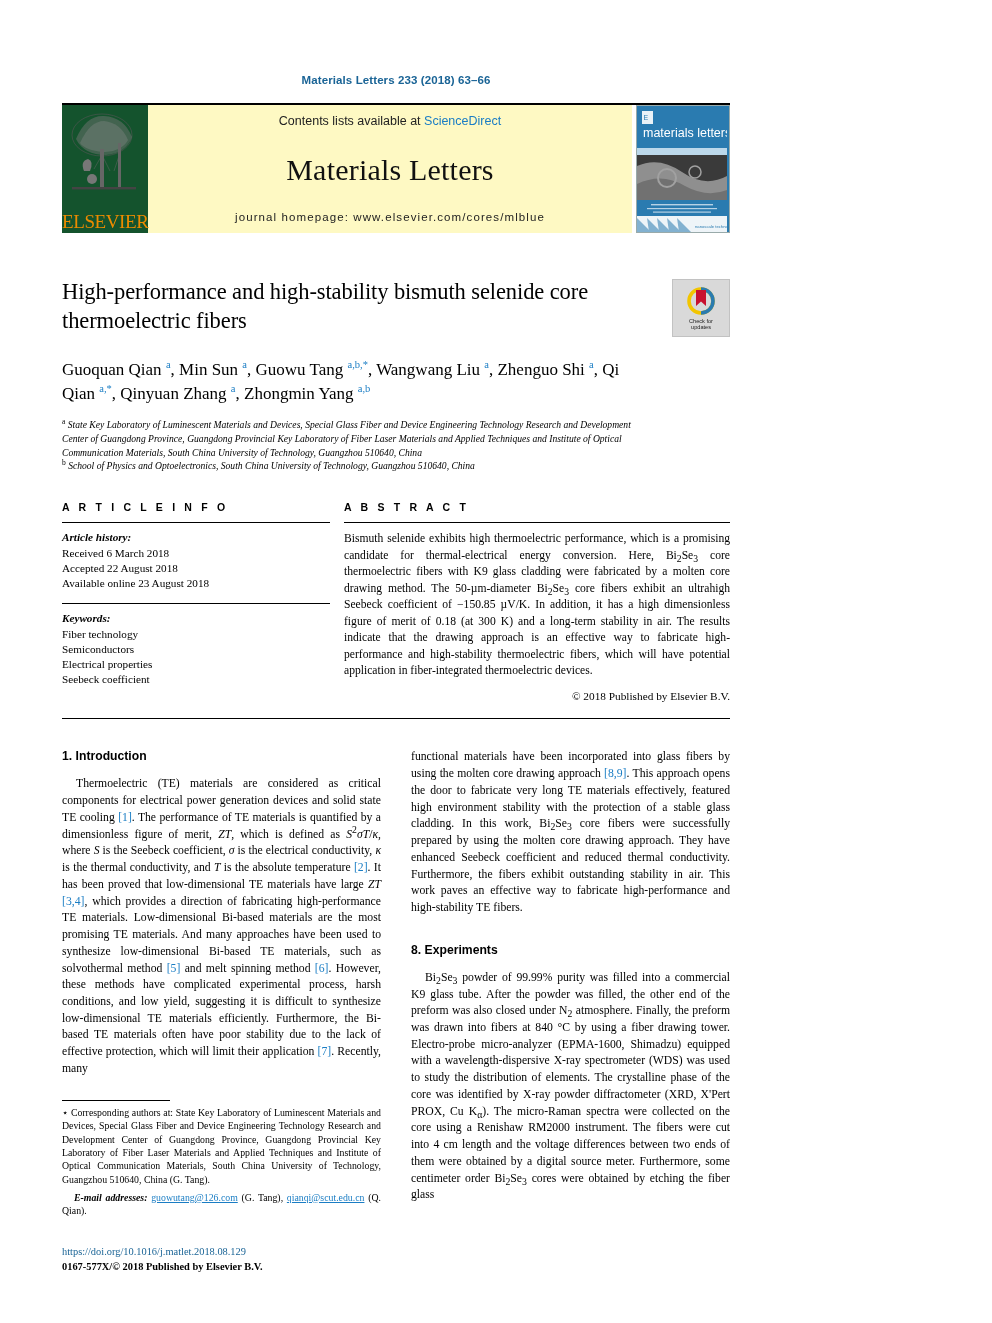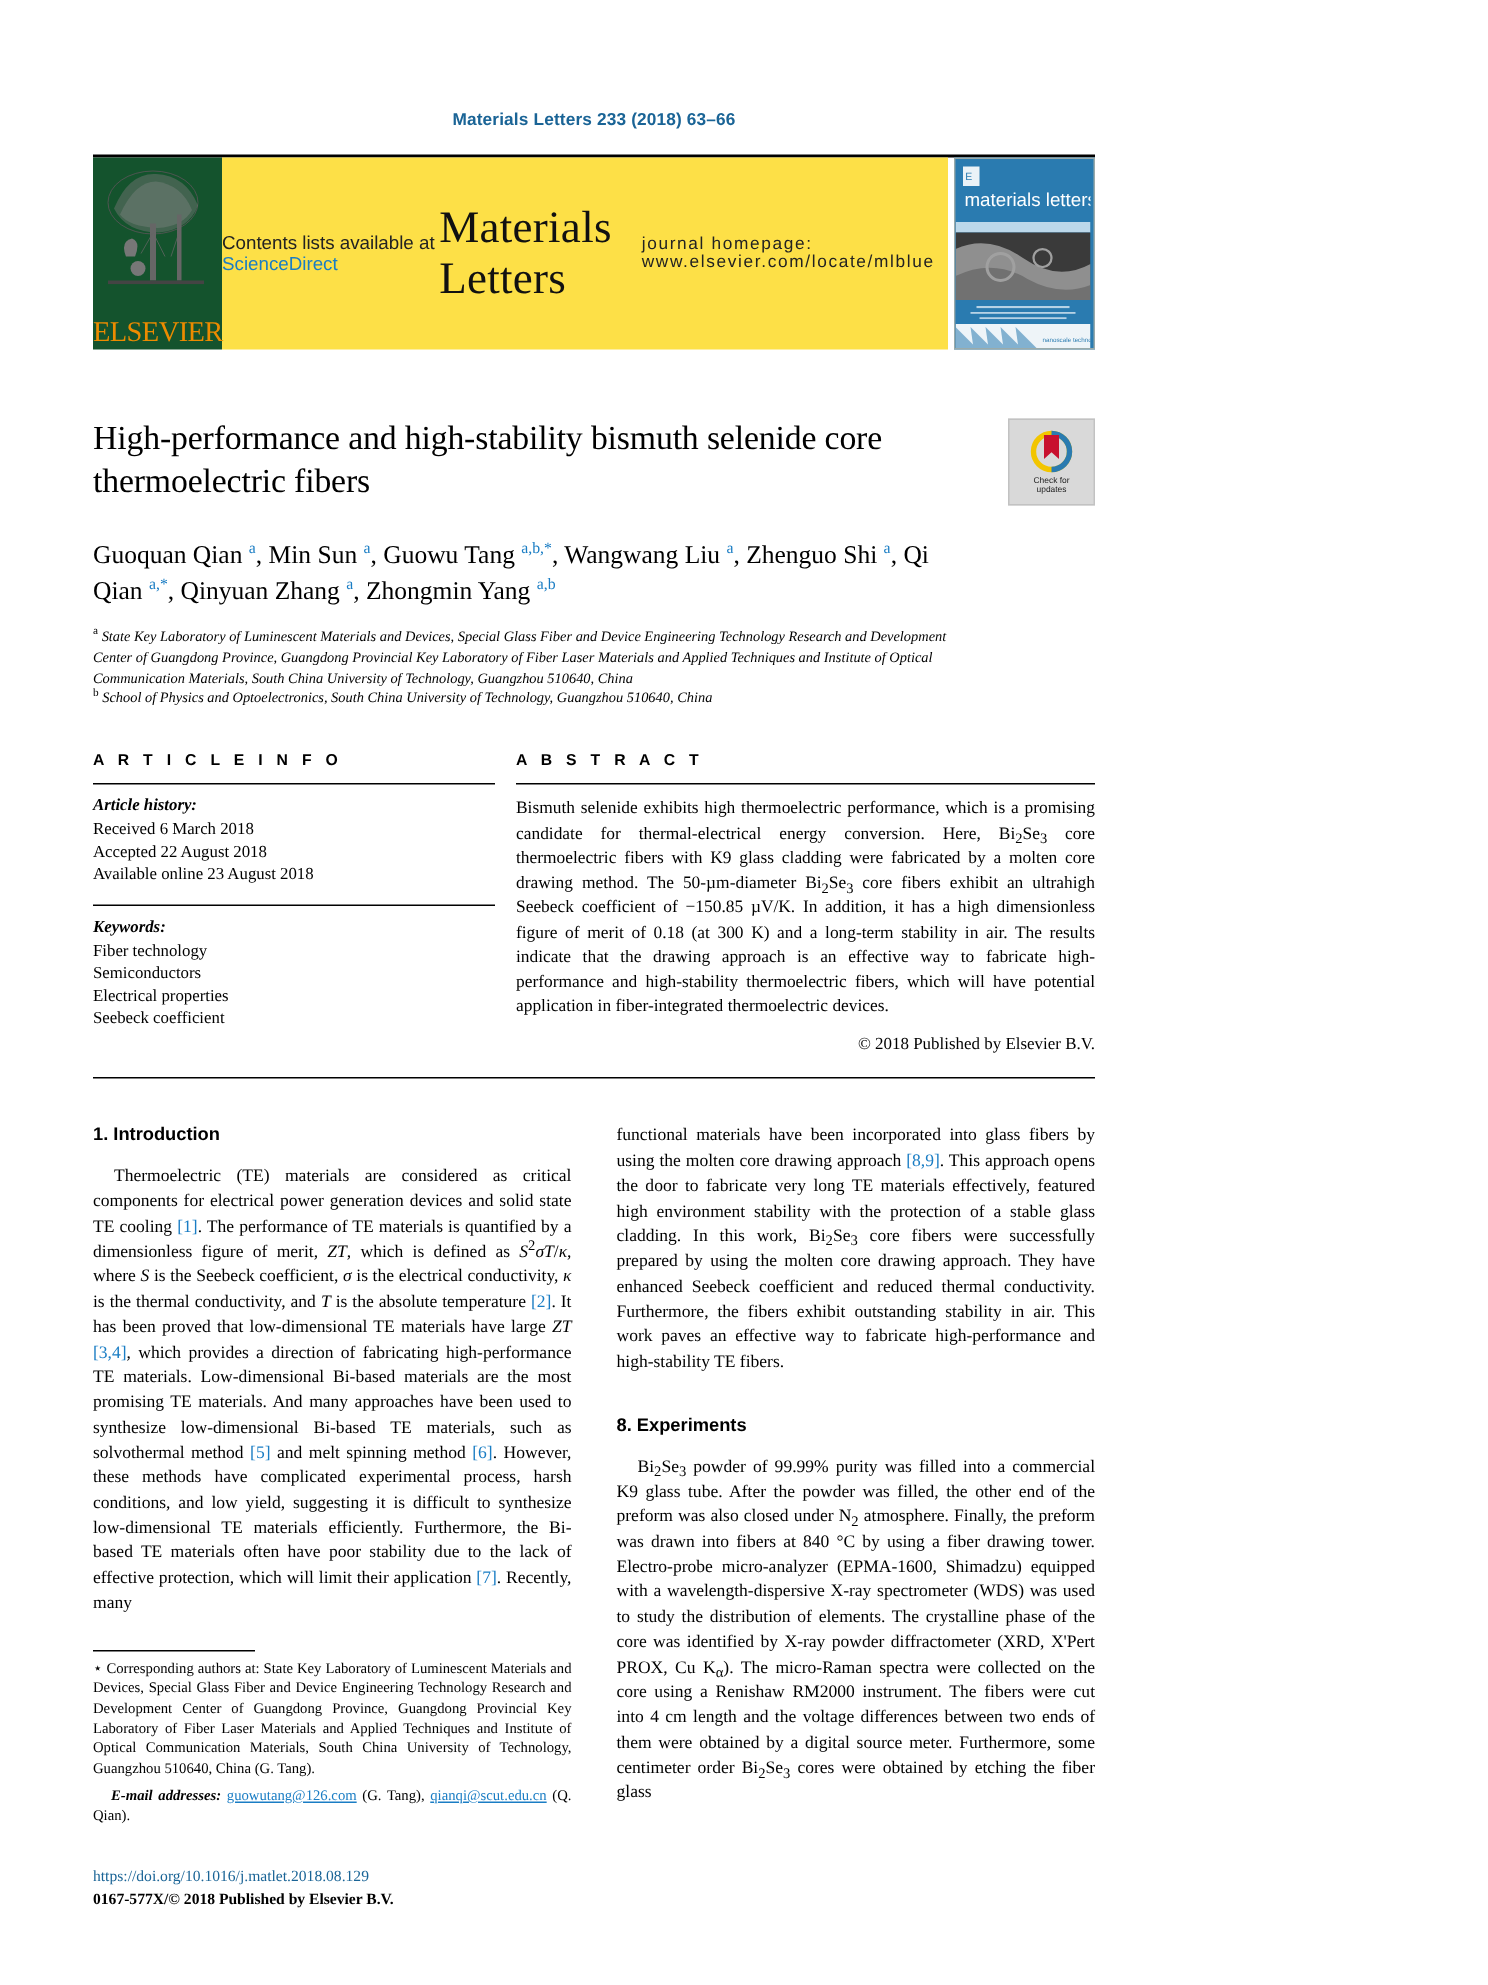"Contents lists available at" .mast-center { background: #fde047 -> #fef9c3; flex-direction: row -> column }
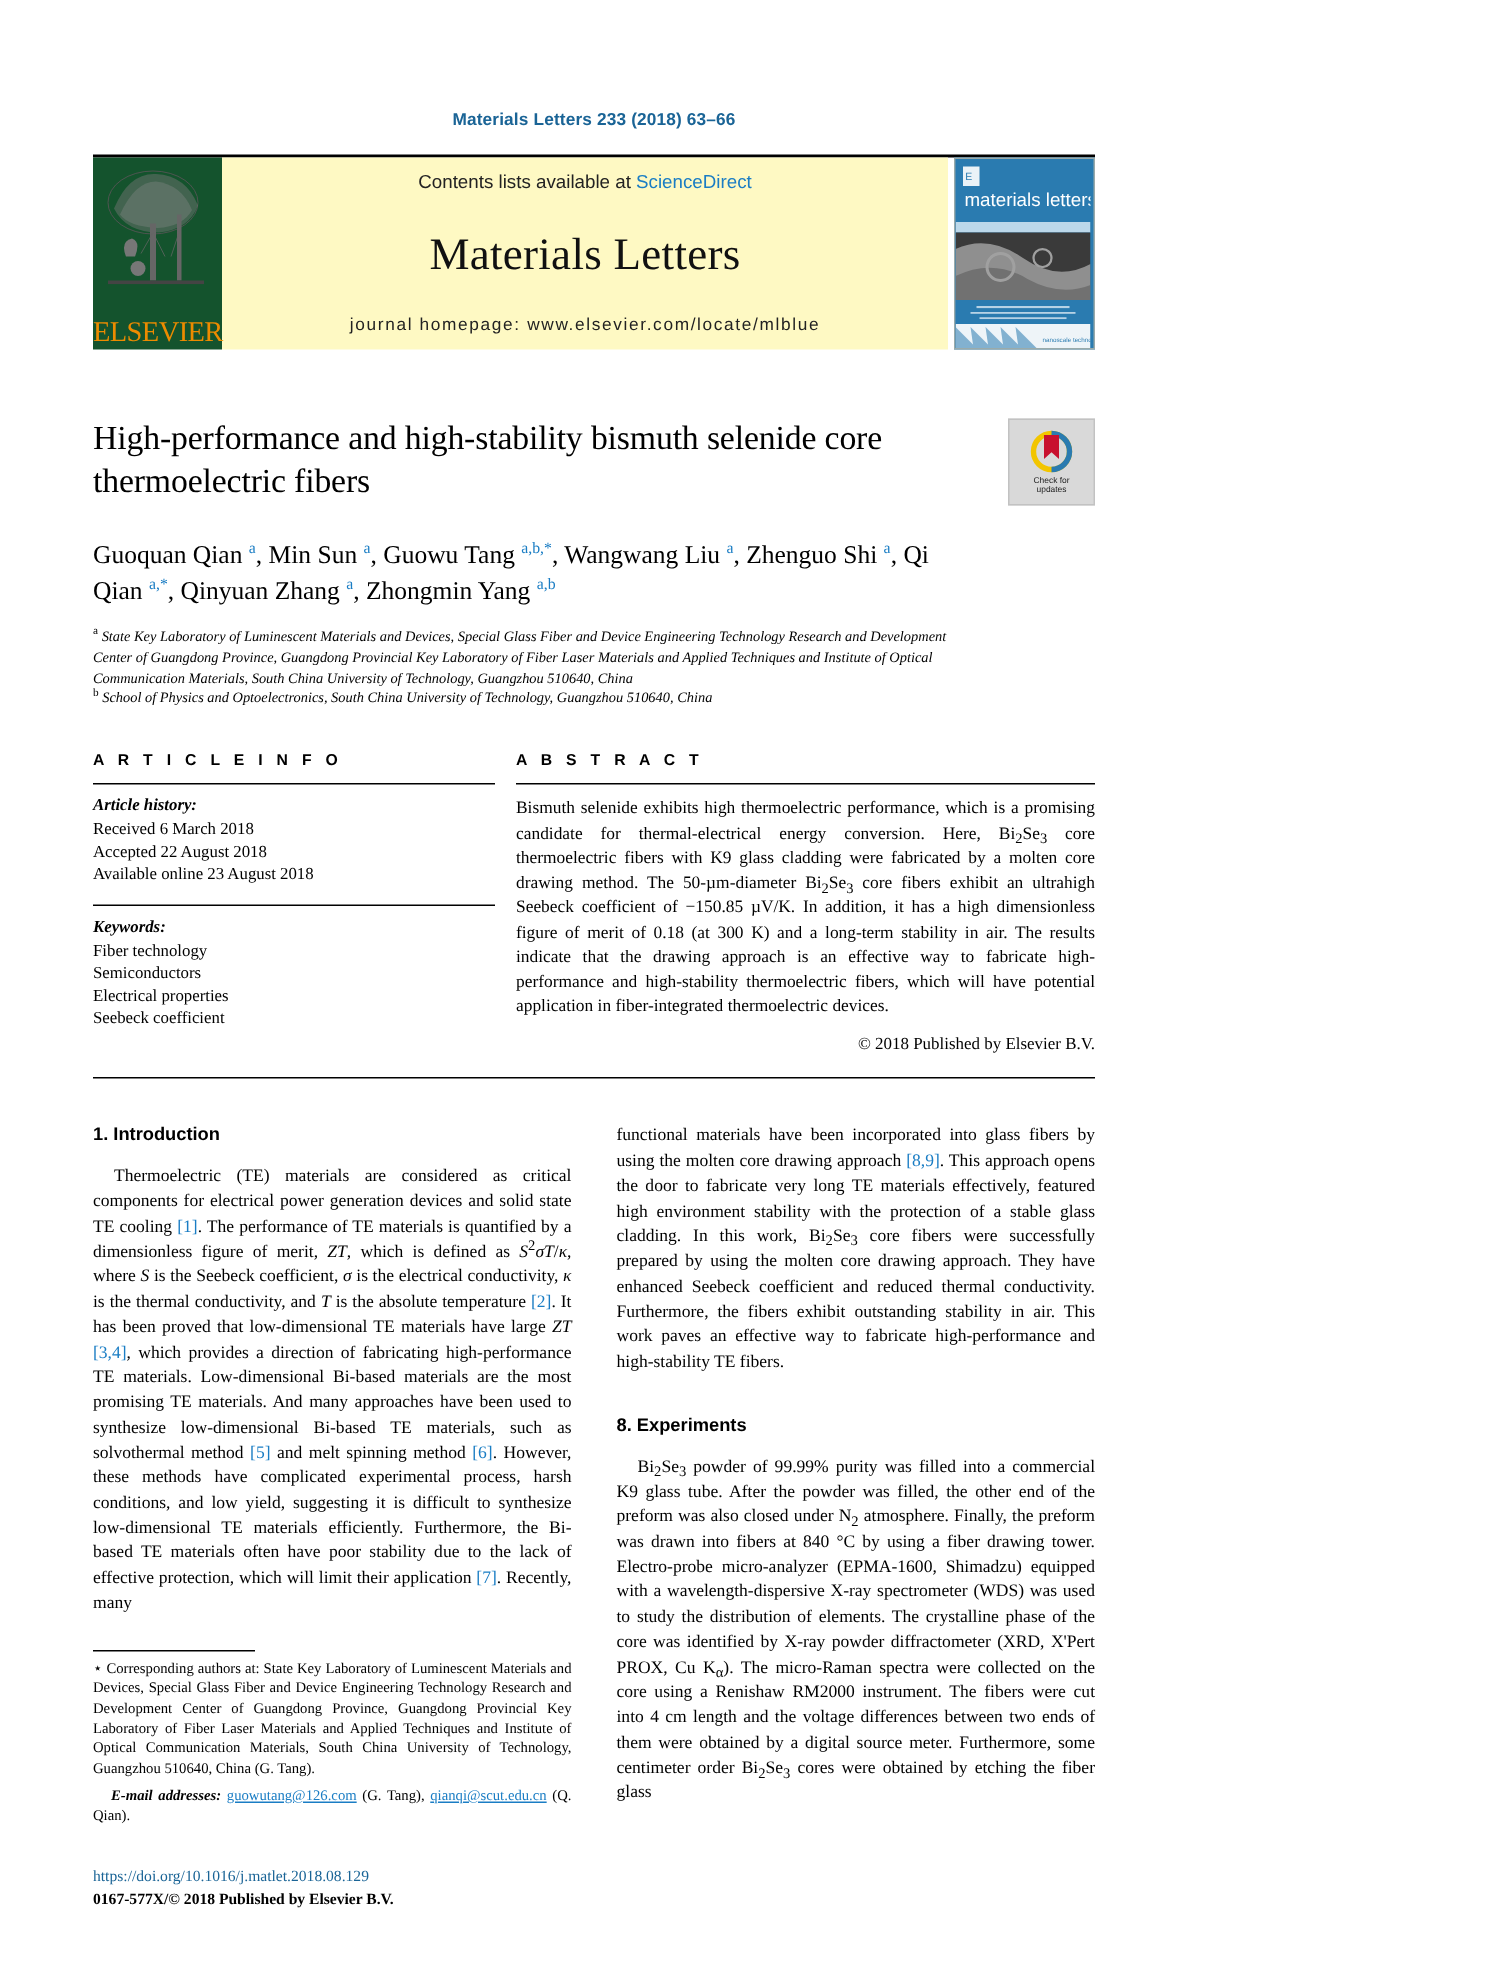"journal homepage:" div.homepage-line { text: www.elsevier.com/locate/mlblue -> www.elsevier.com/cores/mlblue }
